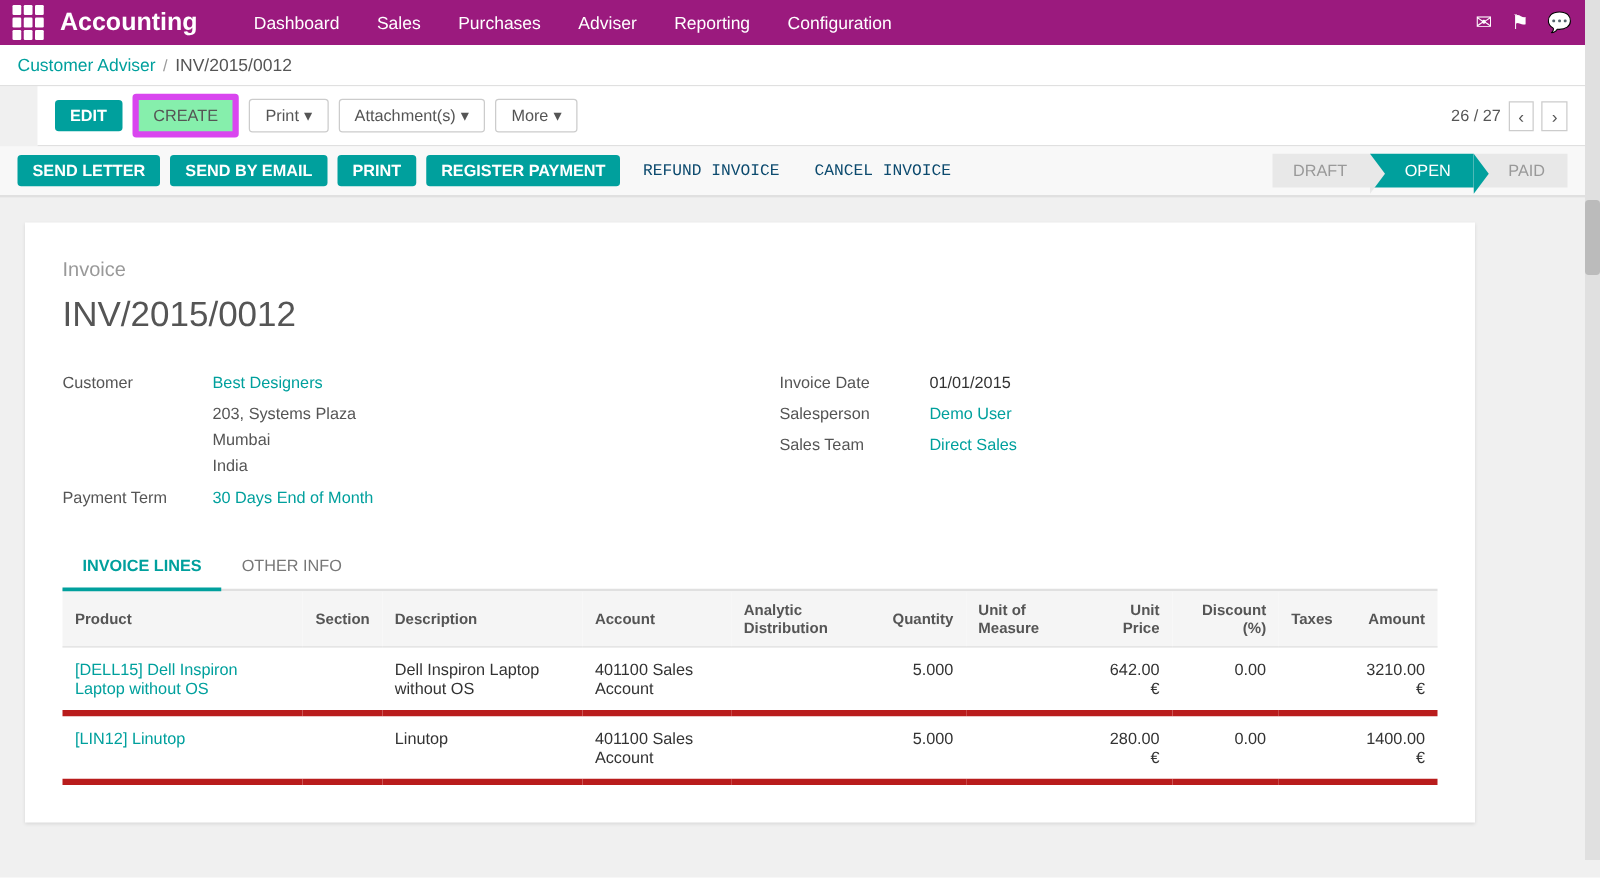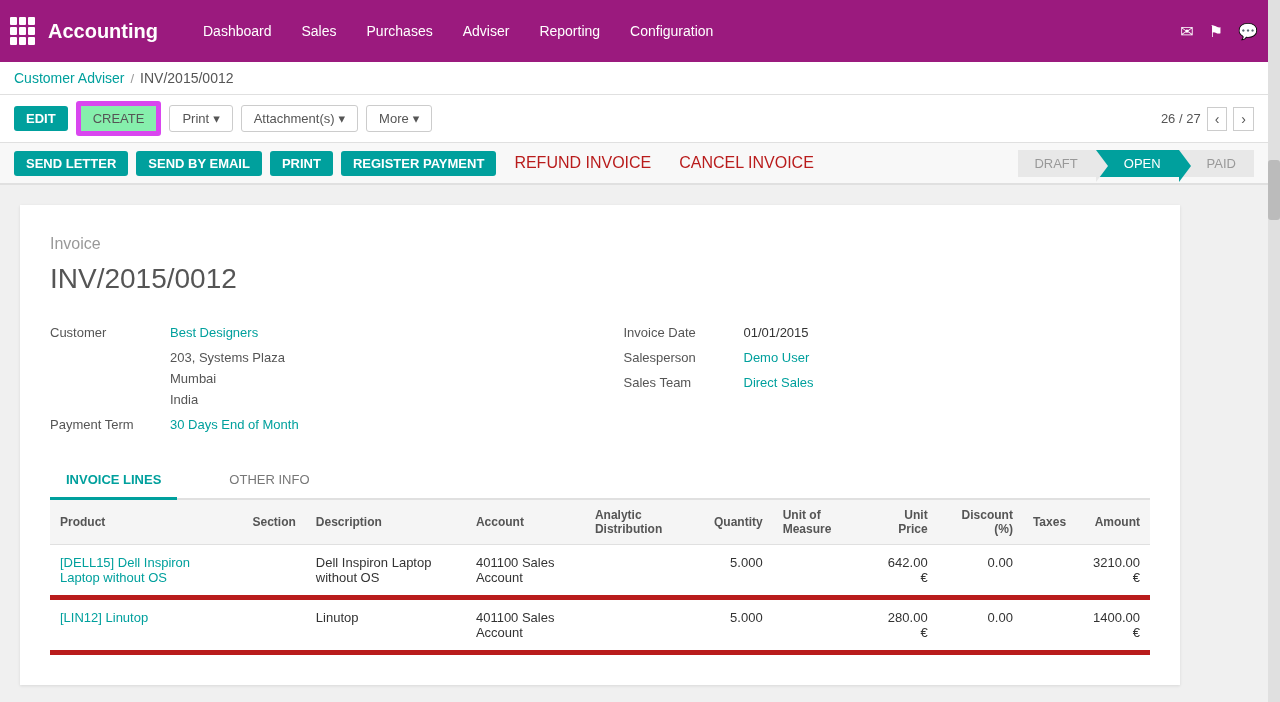"Accounting" .top-nav { height: 62px -> 36px }
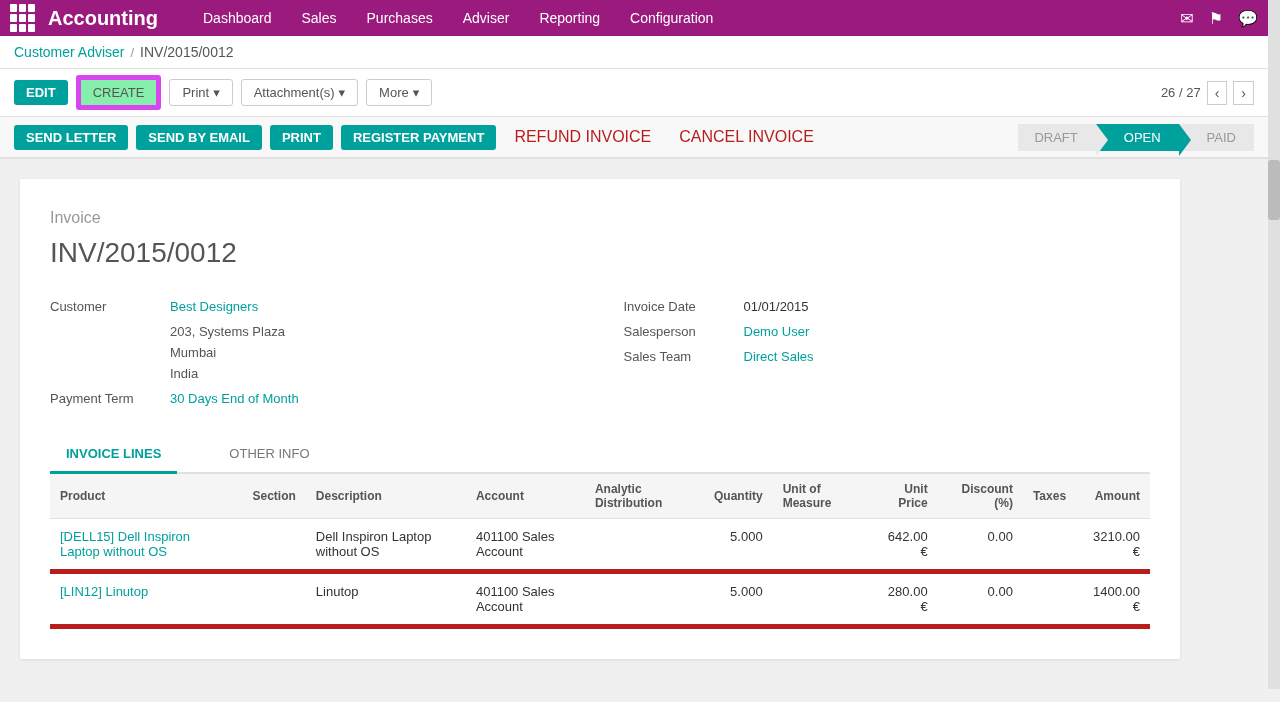"EDIT" .action-bar { margin-left: none -> 30px }
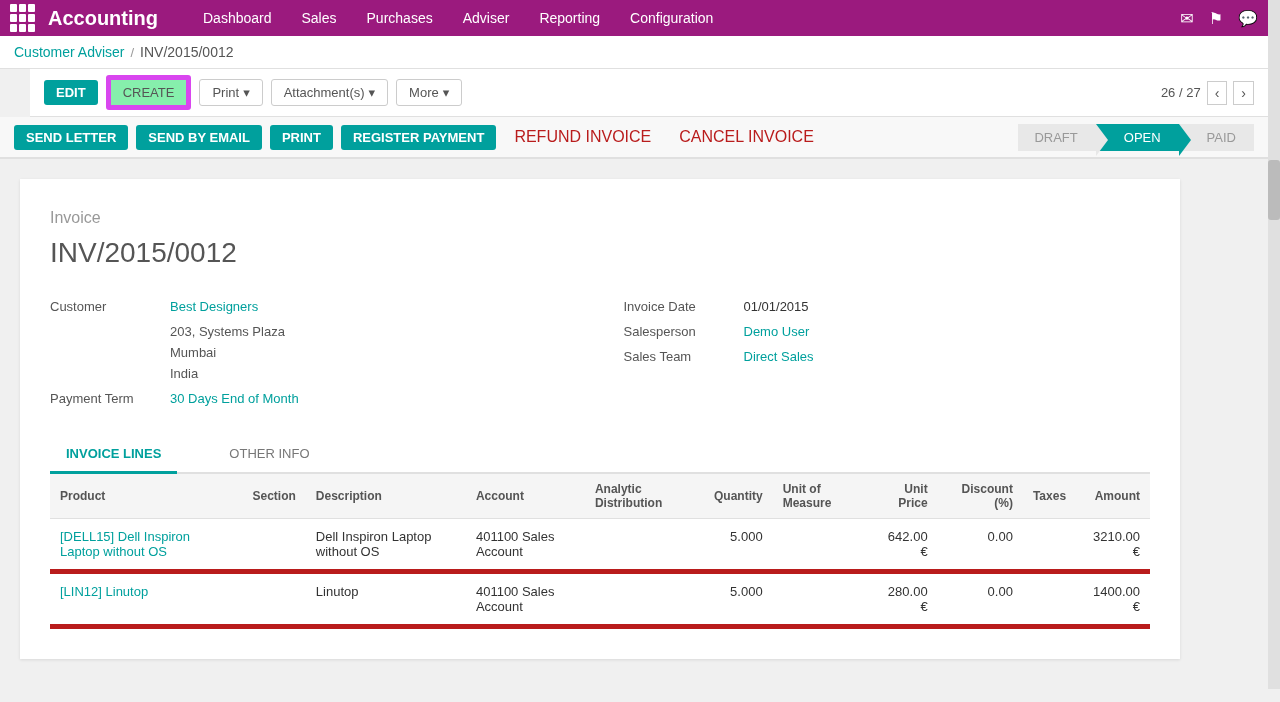"REFUND INVOICE" .link-btn { color: #b91c1c -> #0c4a6e; font-family: none -> Liberation Mono, monospace; font-size: 16px -> 13px }
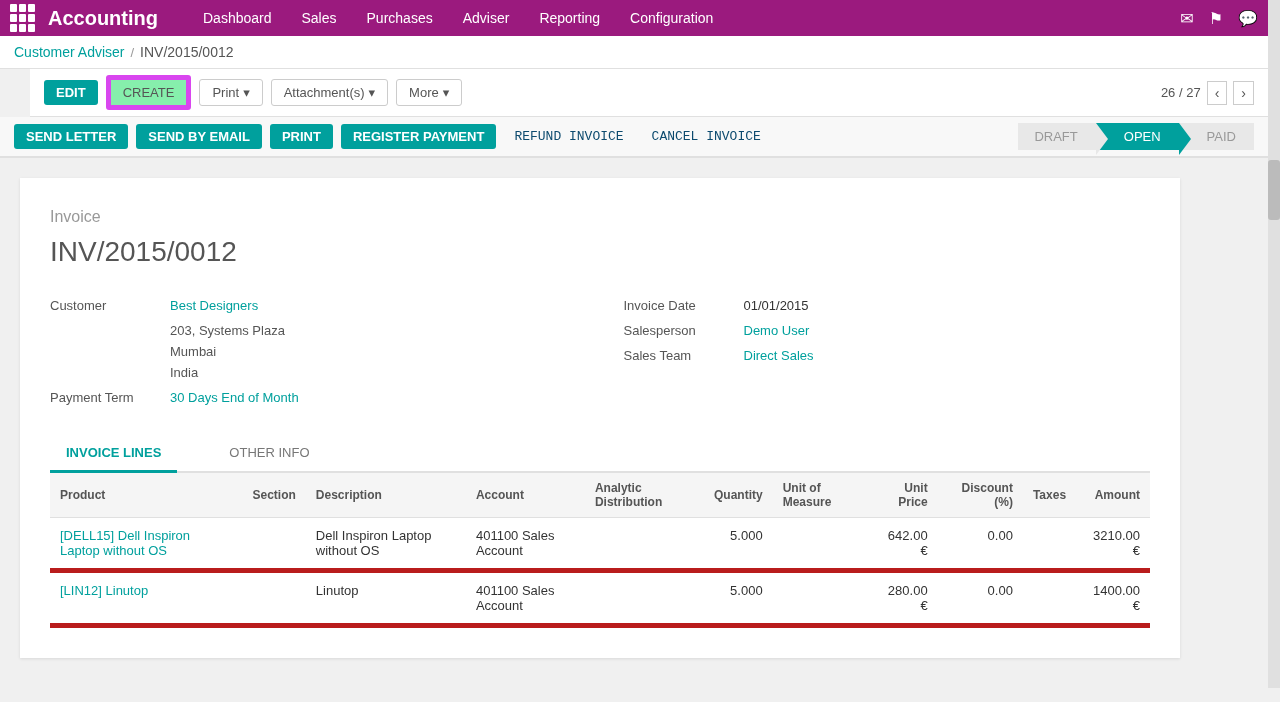"INVOICE LINES" .tabs { gap: 36px -> none }
